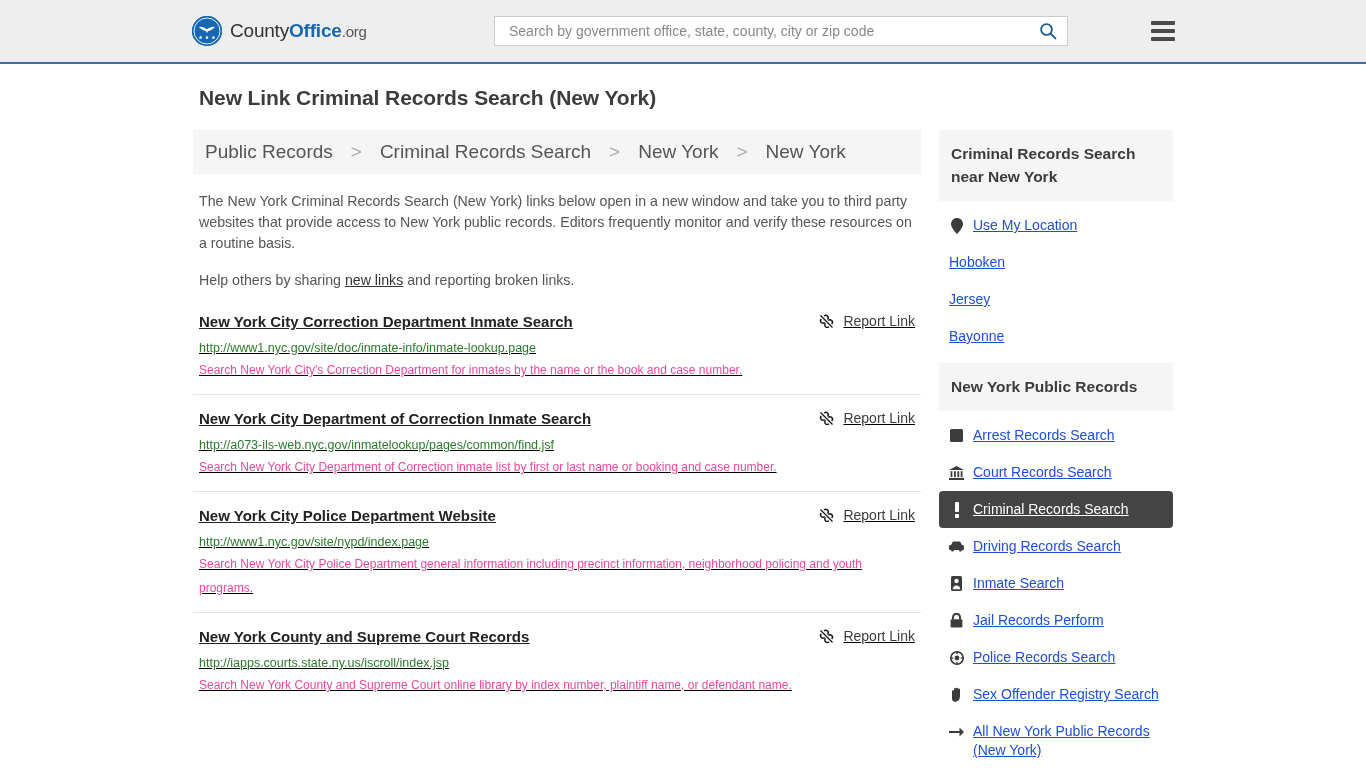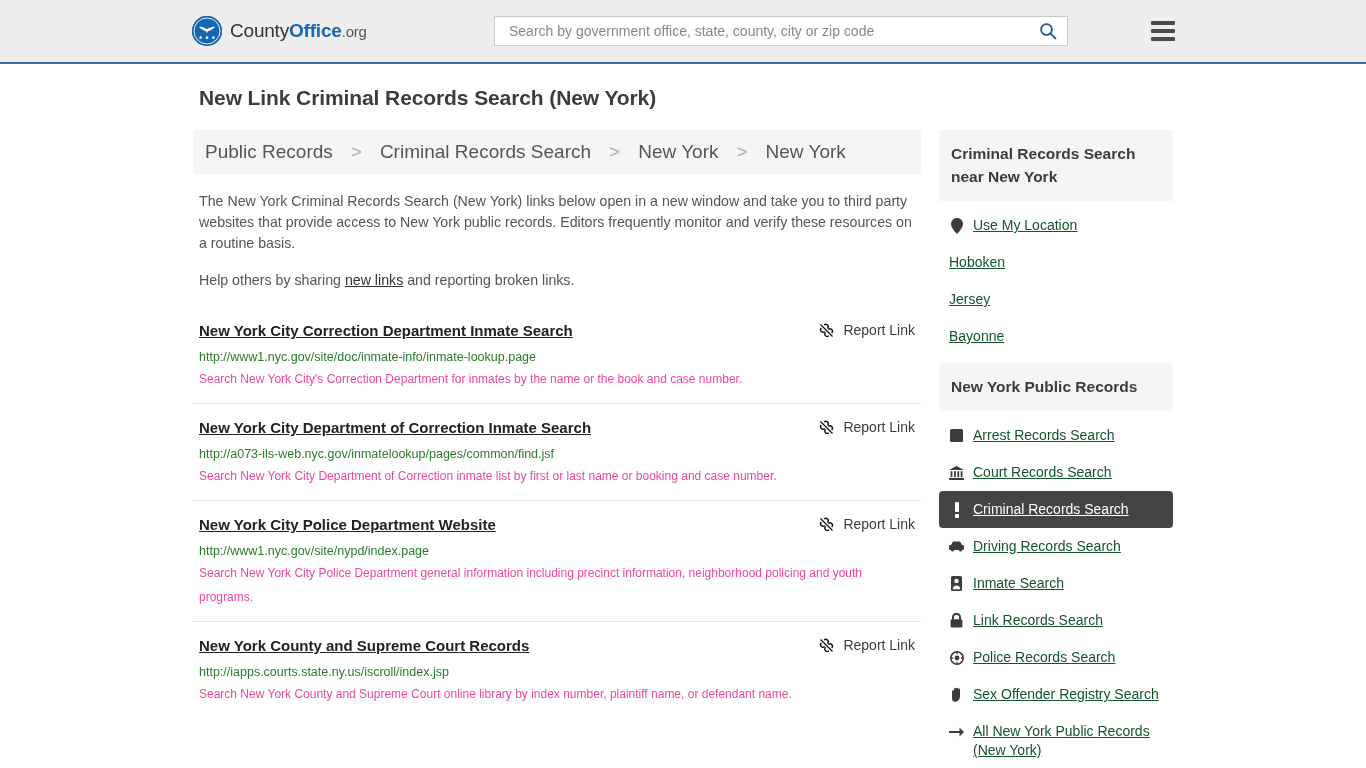"Use My Location" .side-item-label { color: #14532d -> #1d4ed8 }
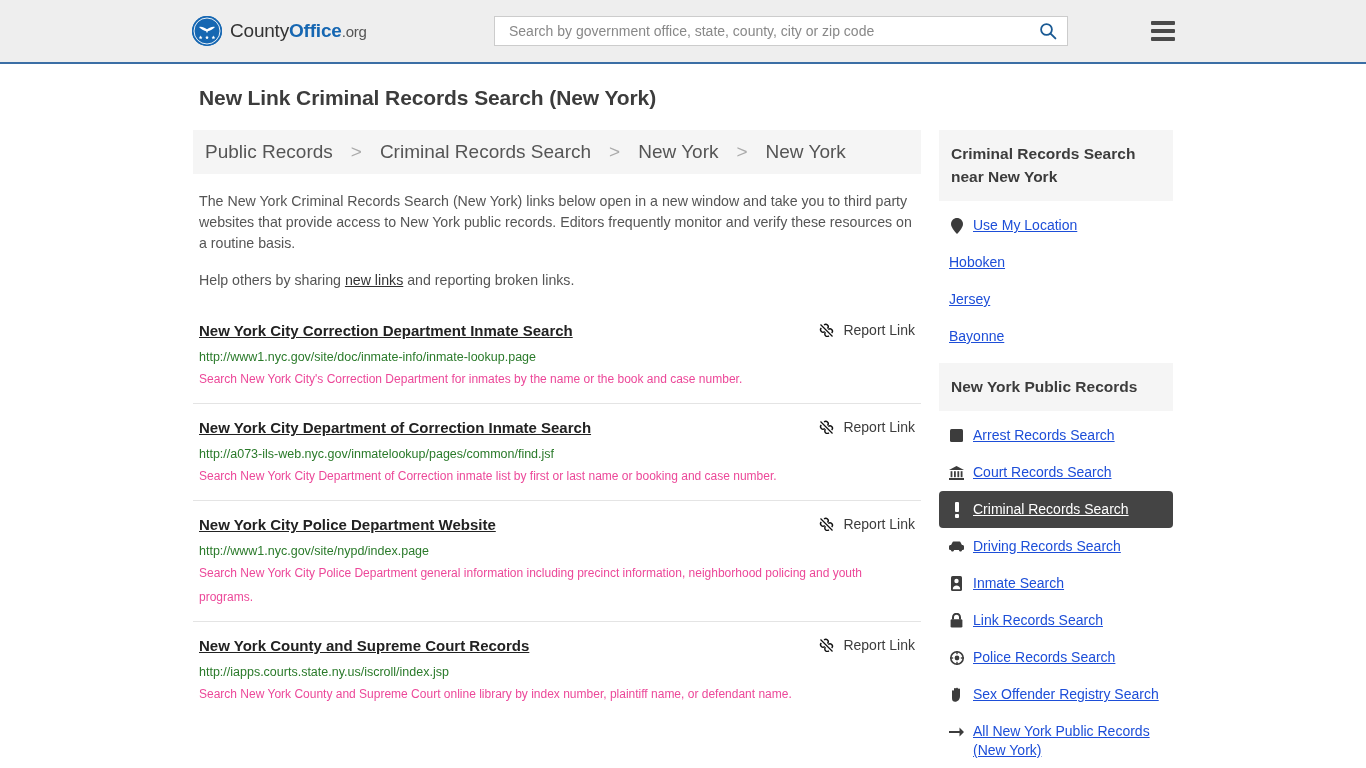"New York City Correction Department" .results { margin-top: 24px -> 15px; text-decoration: none -> underline }
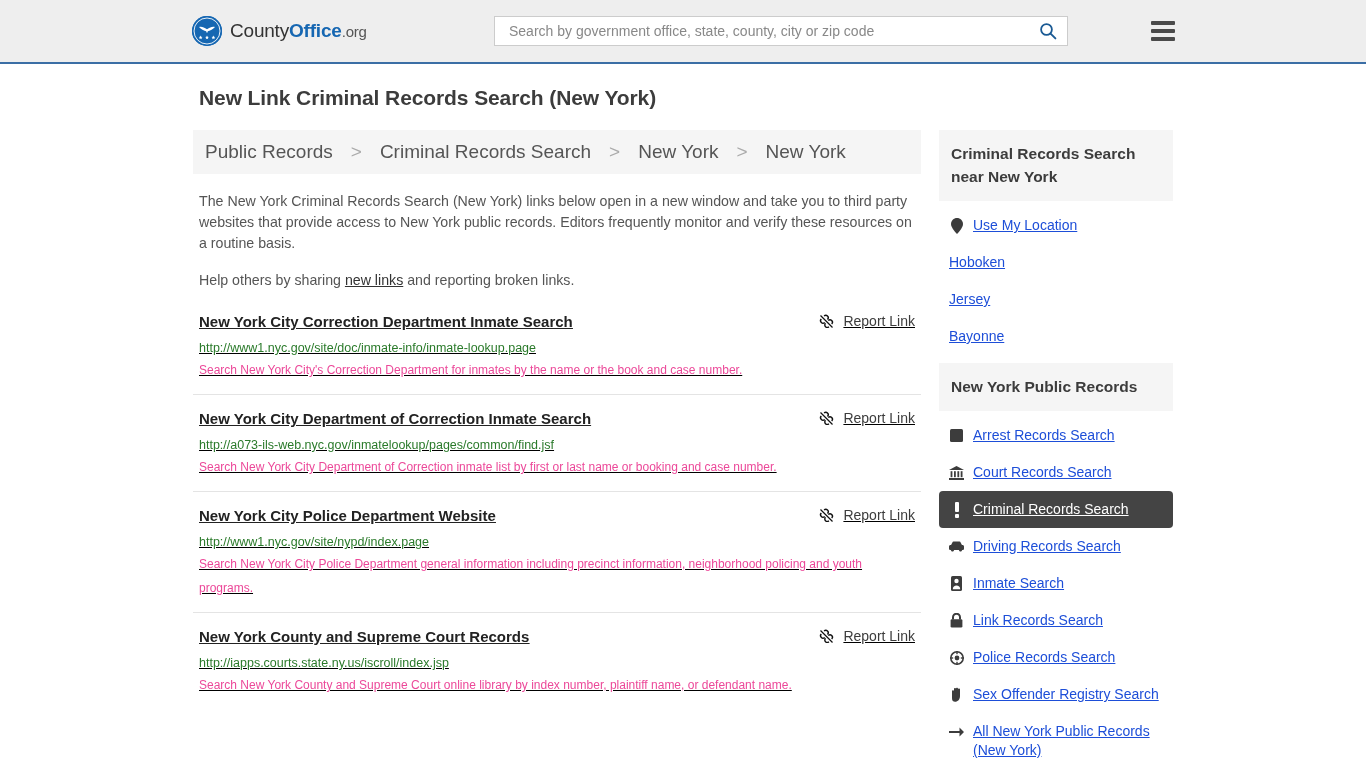"Link Records Search" span.side-item-label { text: Link Records Search -> Jail Records Perform }
